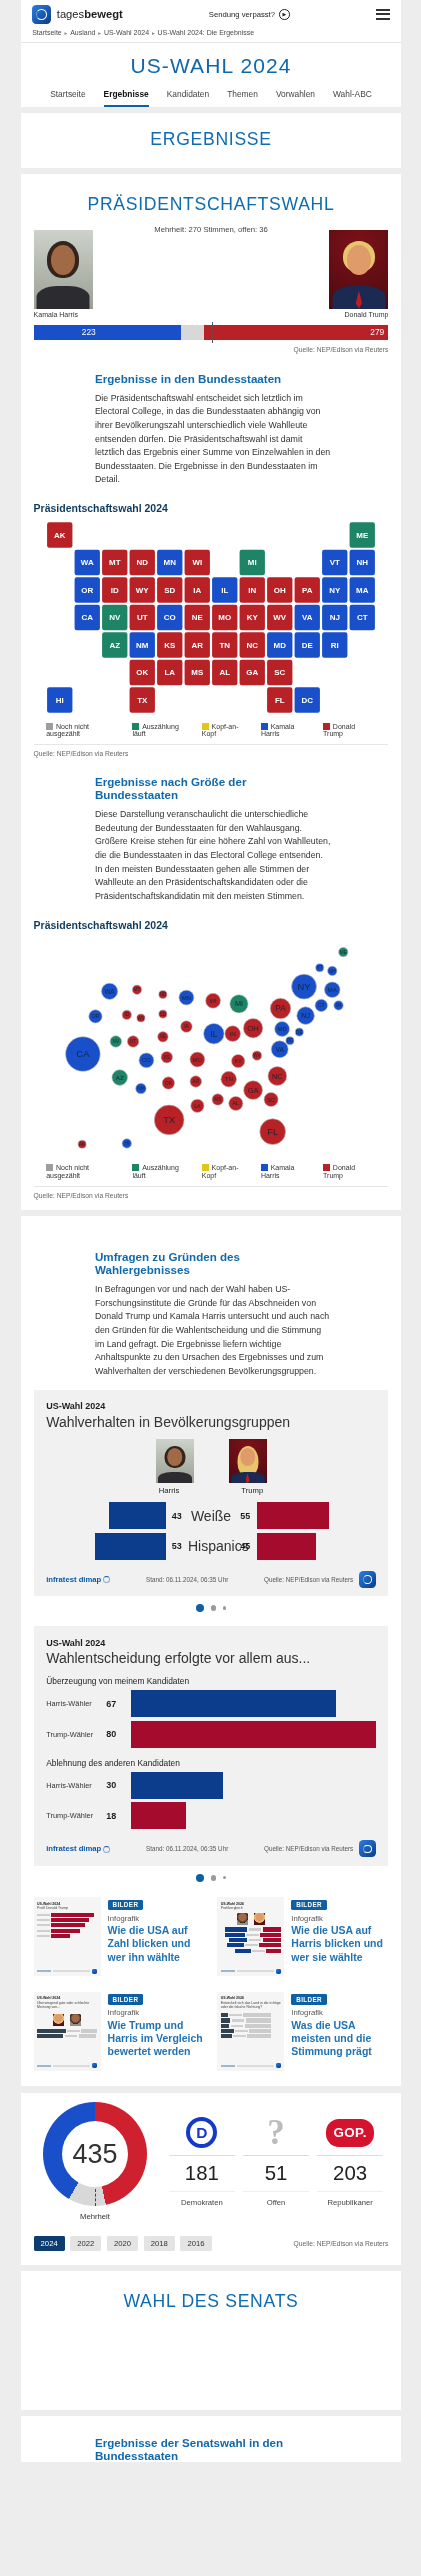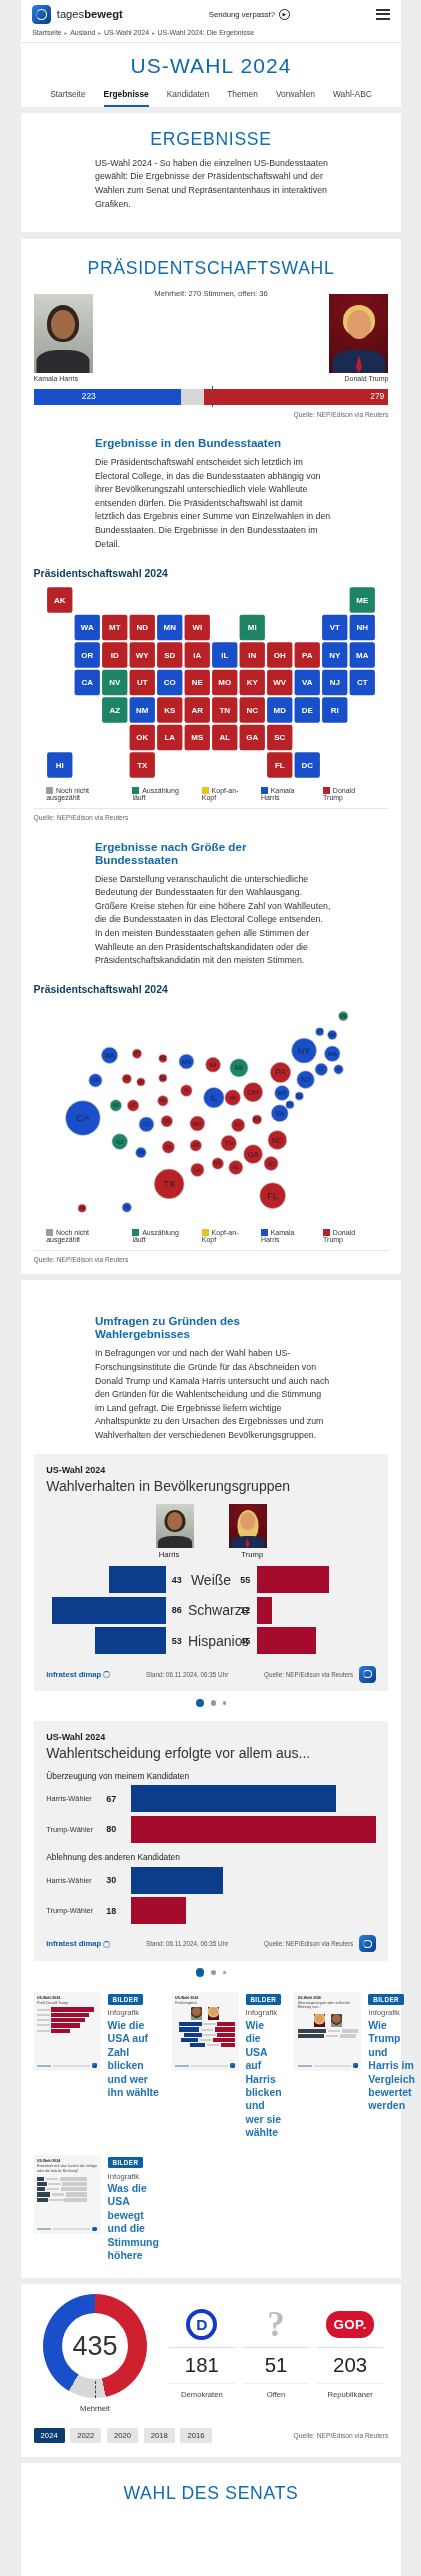"US-Wahl 2024 - So haben" div.article { html: <div> <p>US-Wahl 2024 - So haben die einzelnen US-Bundesstaaten gewählt: Die Ergebnisse der Präsidentschaftswahl und der Wahlen zum Senat und Repräsentantenhaus in interaktiven Grafiken.</p> </div> -> none }
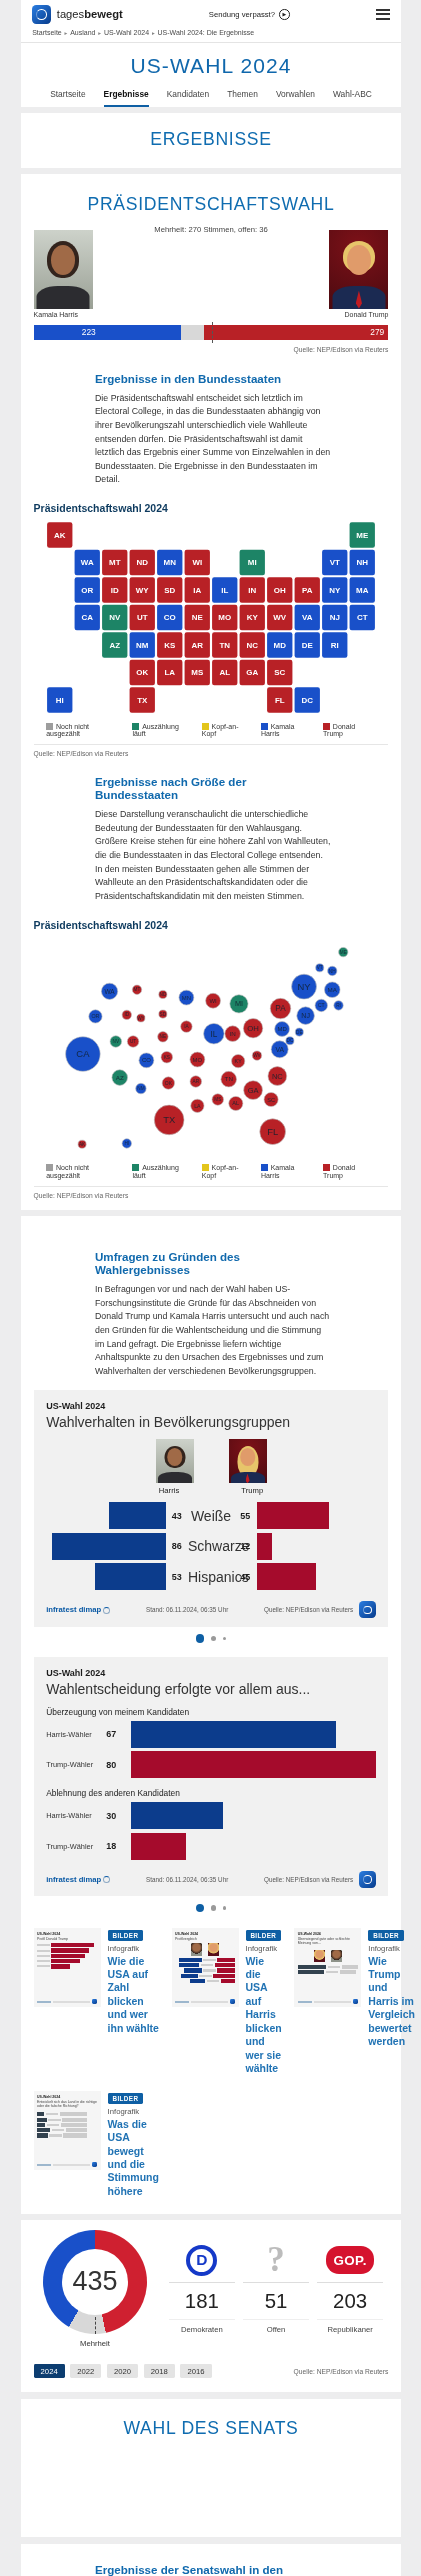"86" div.demo-row { html: <div> <div> <div></div> </div> <div>86</div> <div>Schwarze</div> <div>12</div> <div> <div></div> </div> </div> -> none }
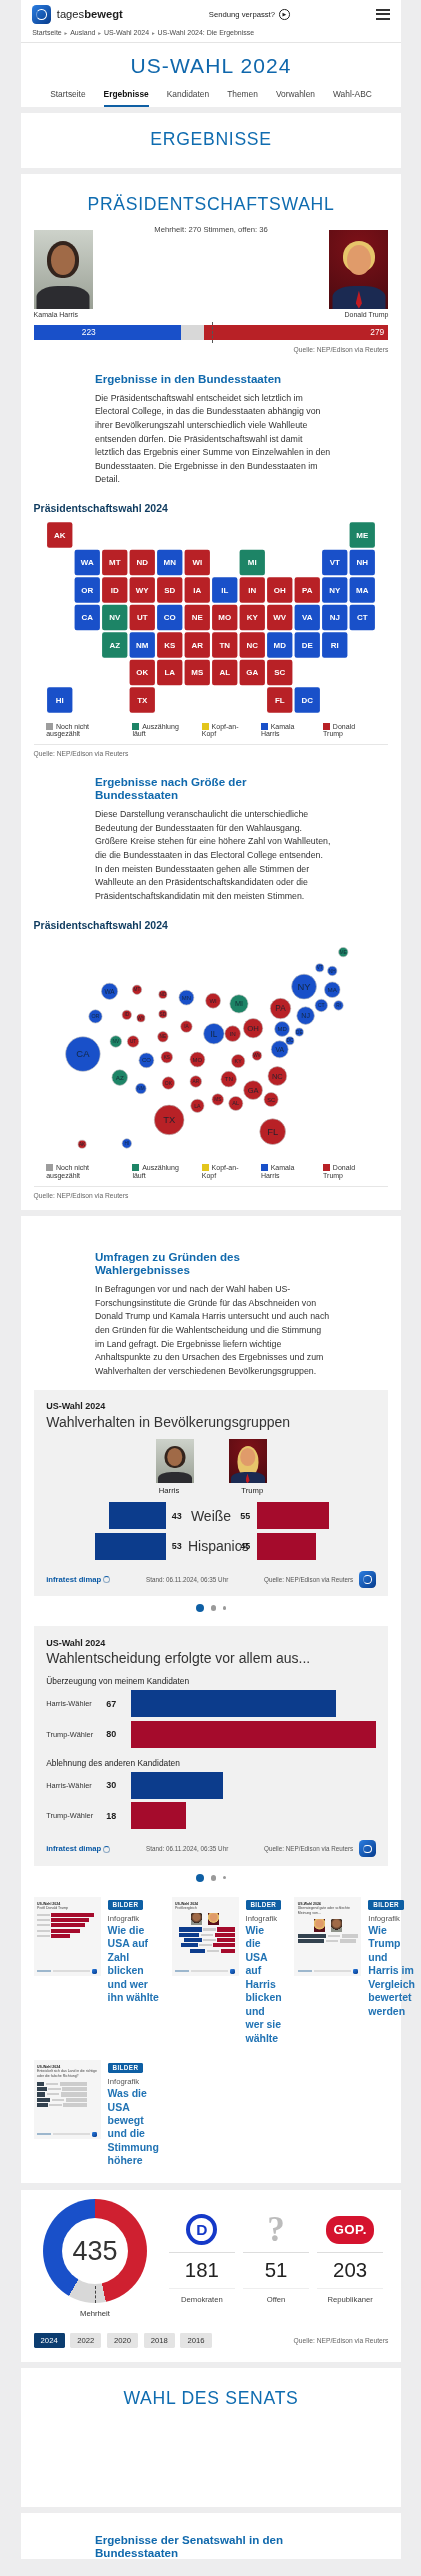"Infografik" .teaser-grid { grid-template-columns: 1fr 1fr 1fr -> 1fr 1fr }
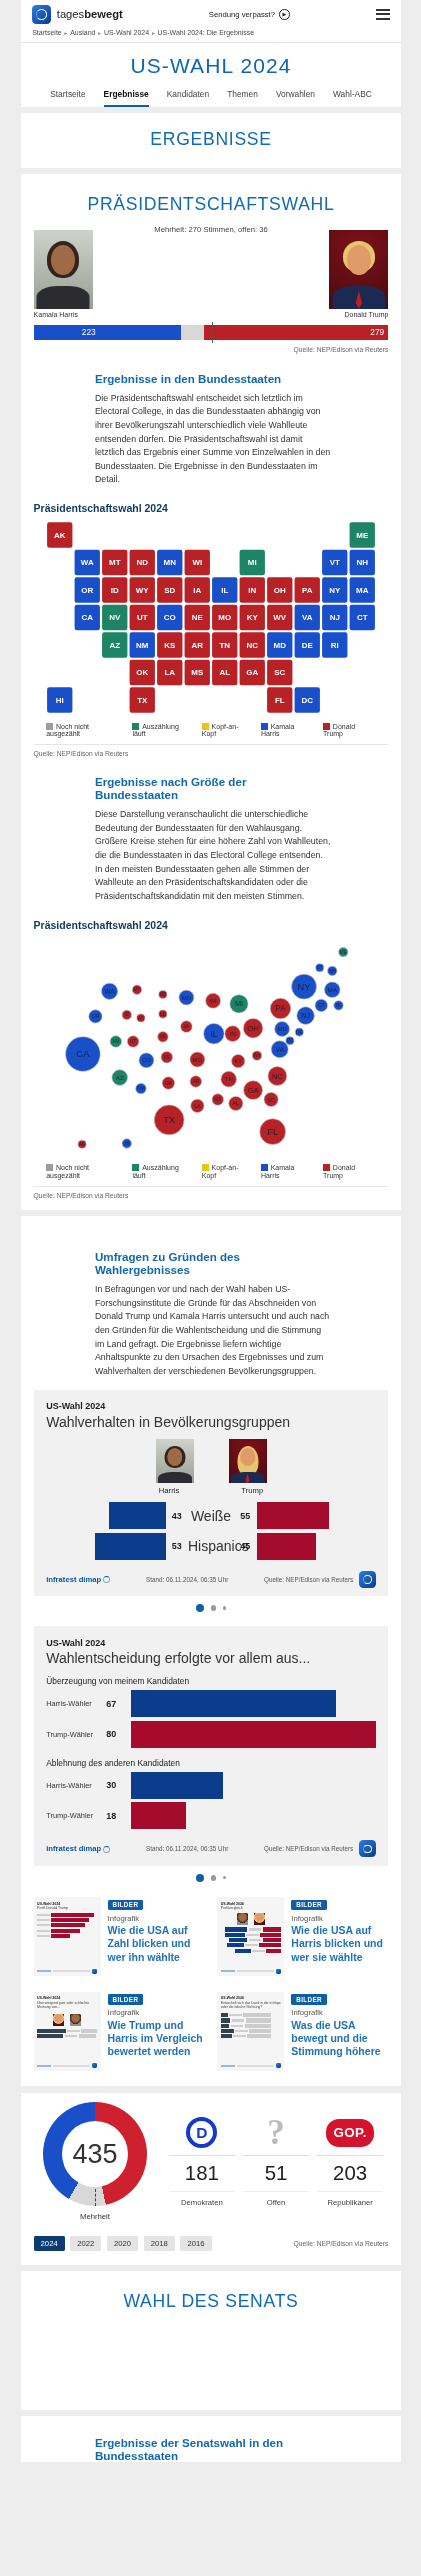"Was die USA bewegt und" div.teaser-title { text: bewegt und die Stimmung höhere -> meisten und die Stimmung prägt }
